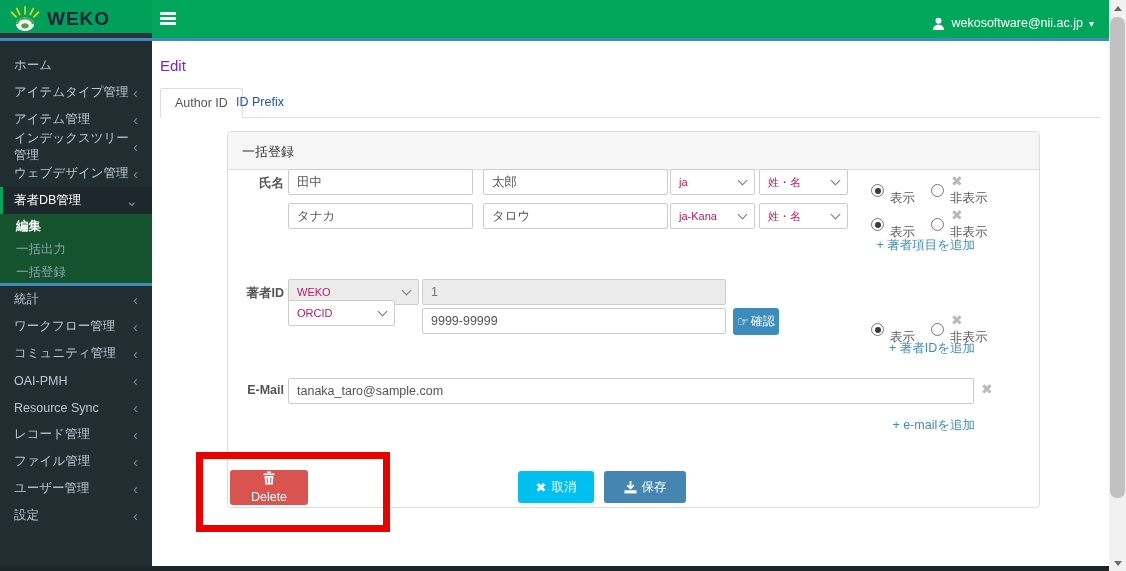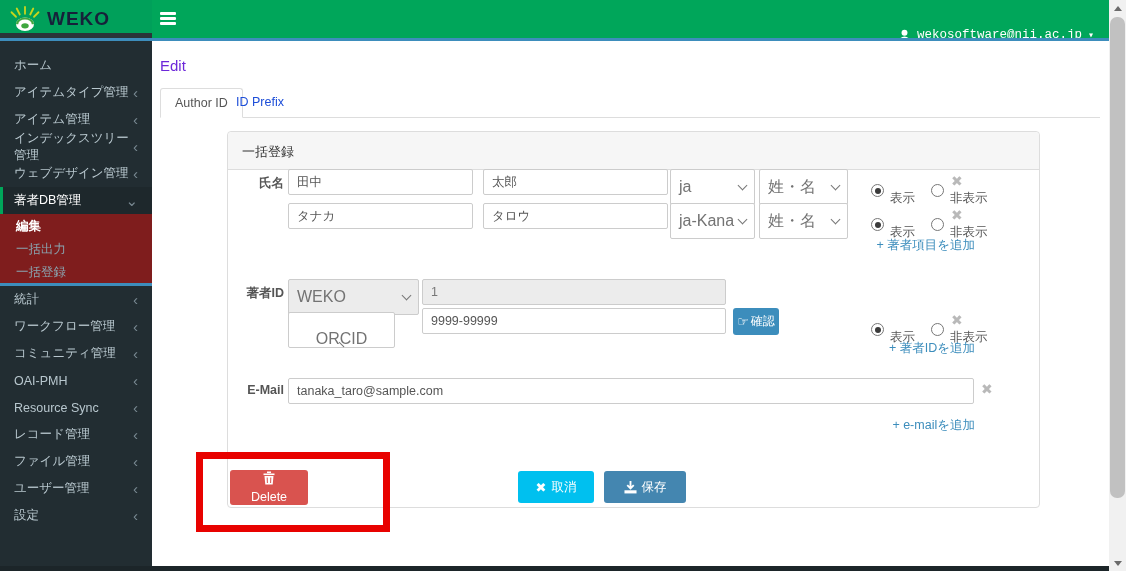"wekosoftware@nii.ac.jp" .user-menu { font-family: Liberation Mono, monospace -> none; top: 16px -> 4px }
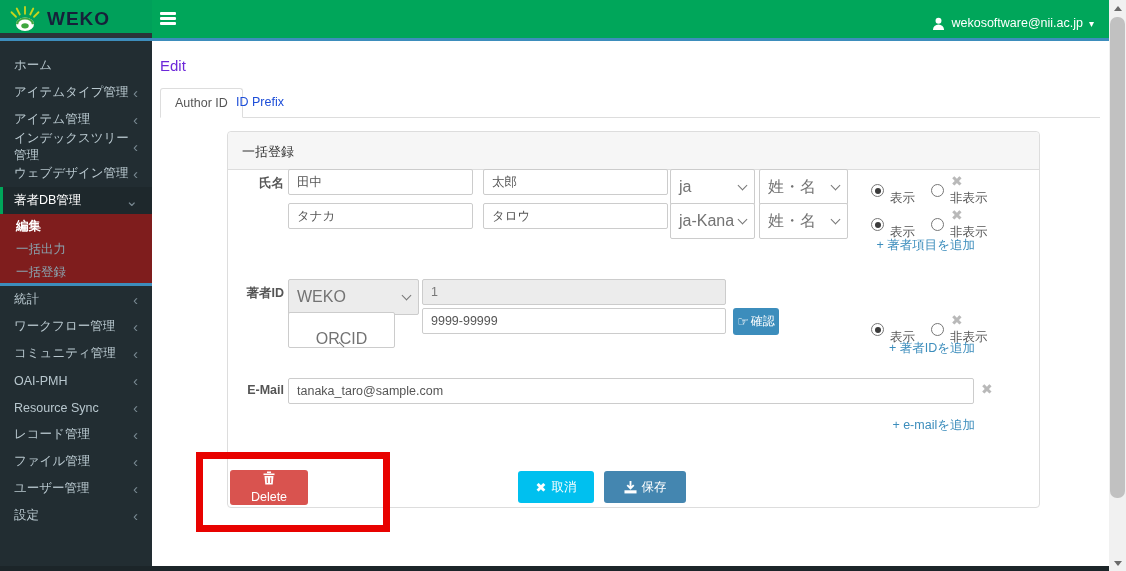"ja" .sel { color: #737373 -> #be185d; font-size: 16px -> 11px; padding: 17px 8px -> 0 8px }
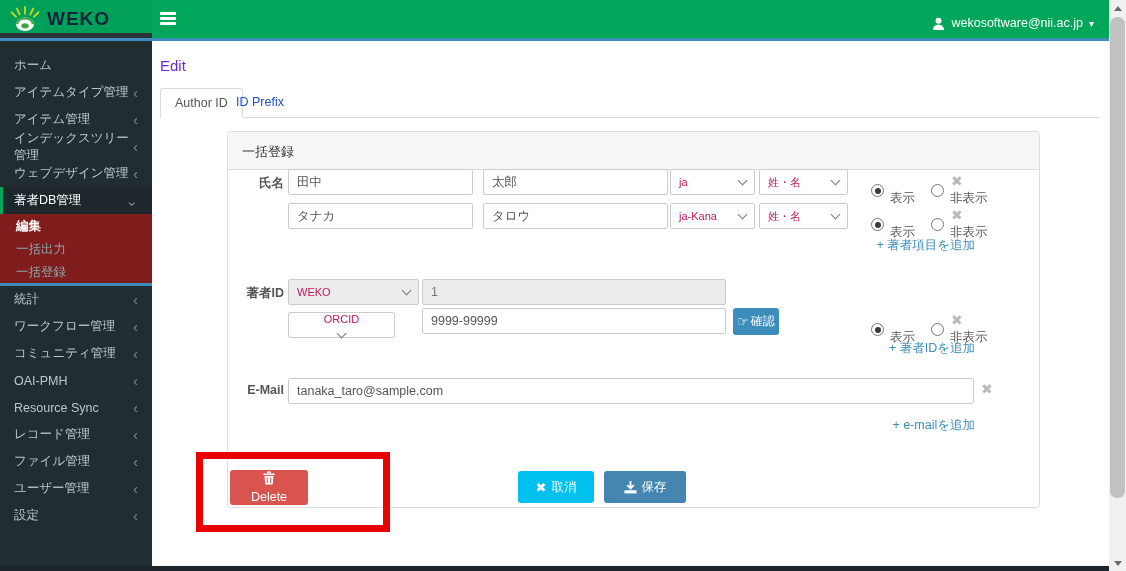"編集" .submenu { background: #7f1d1d -> #14532d }
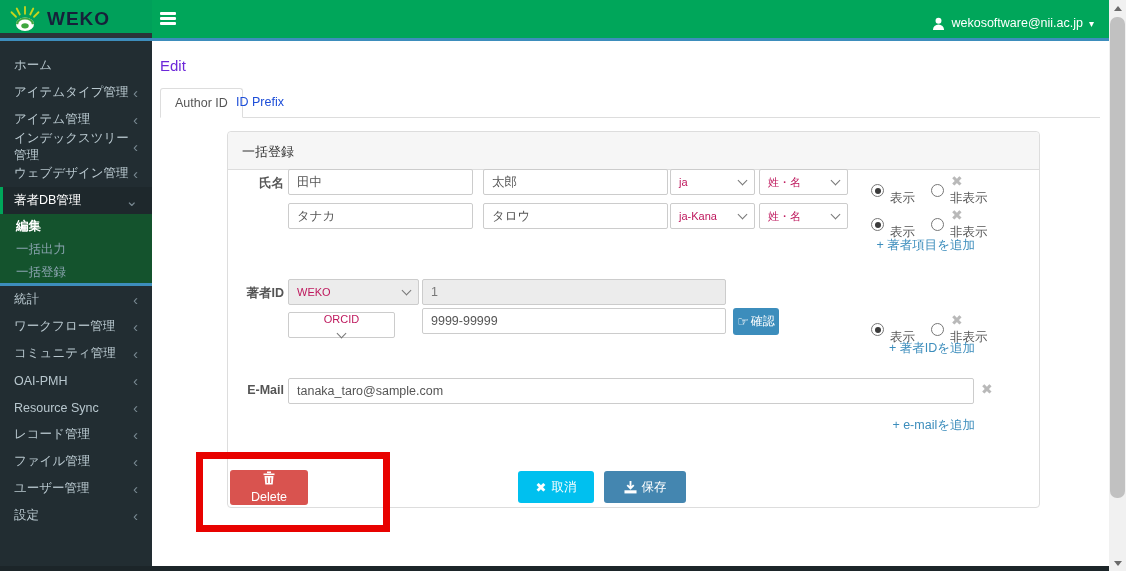"ORCID" div.sel { flex-direction: column -> none; top: 180px -> 168px }
